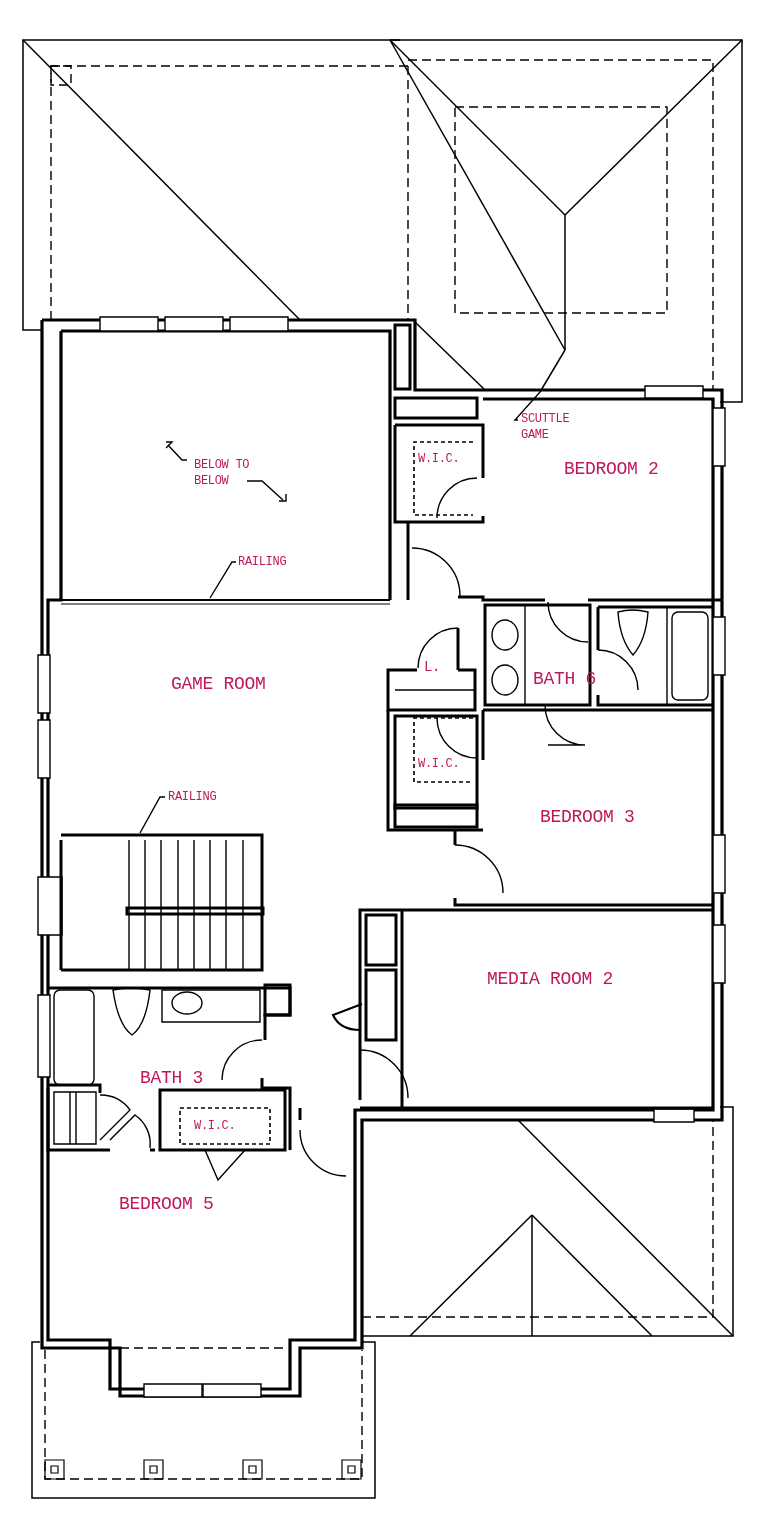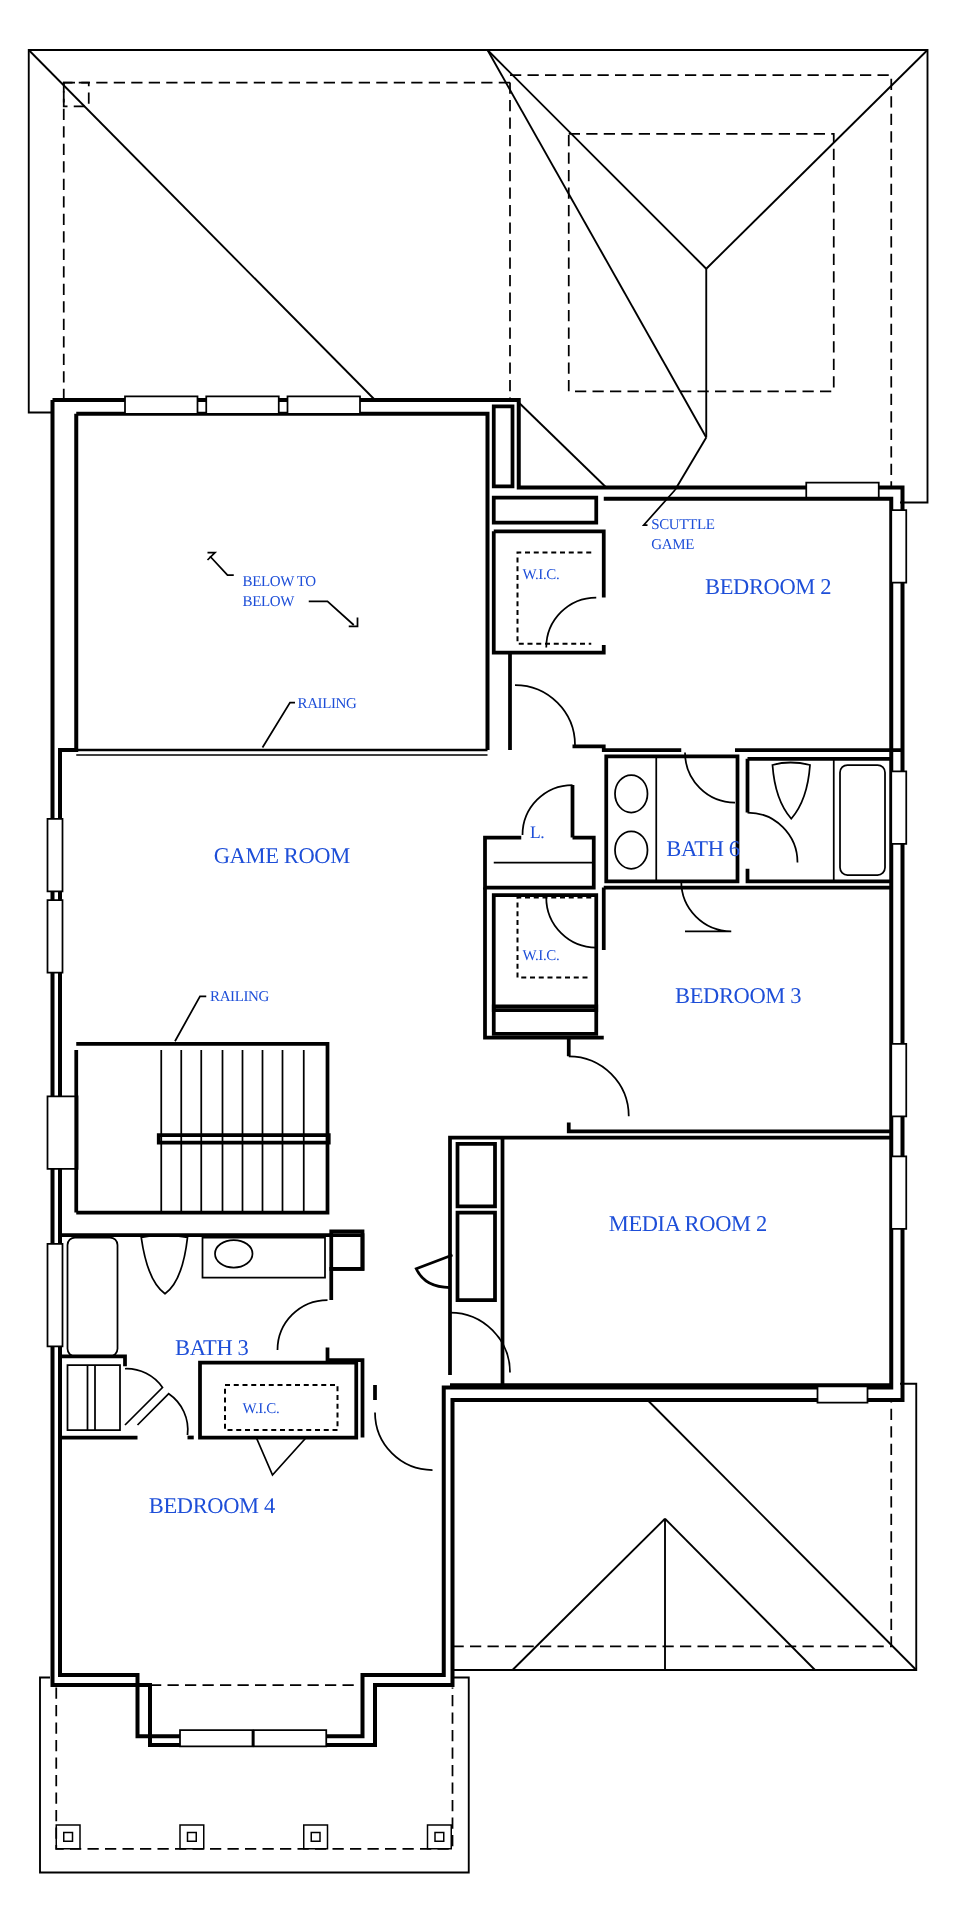"SCUTTLE" .lbl { color: #1d4ed8 -> #be185d; font-family: Liberation Serif, serif -> Liberation Mono, monospace }
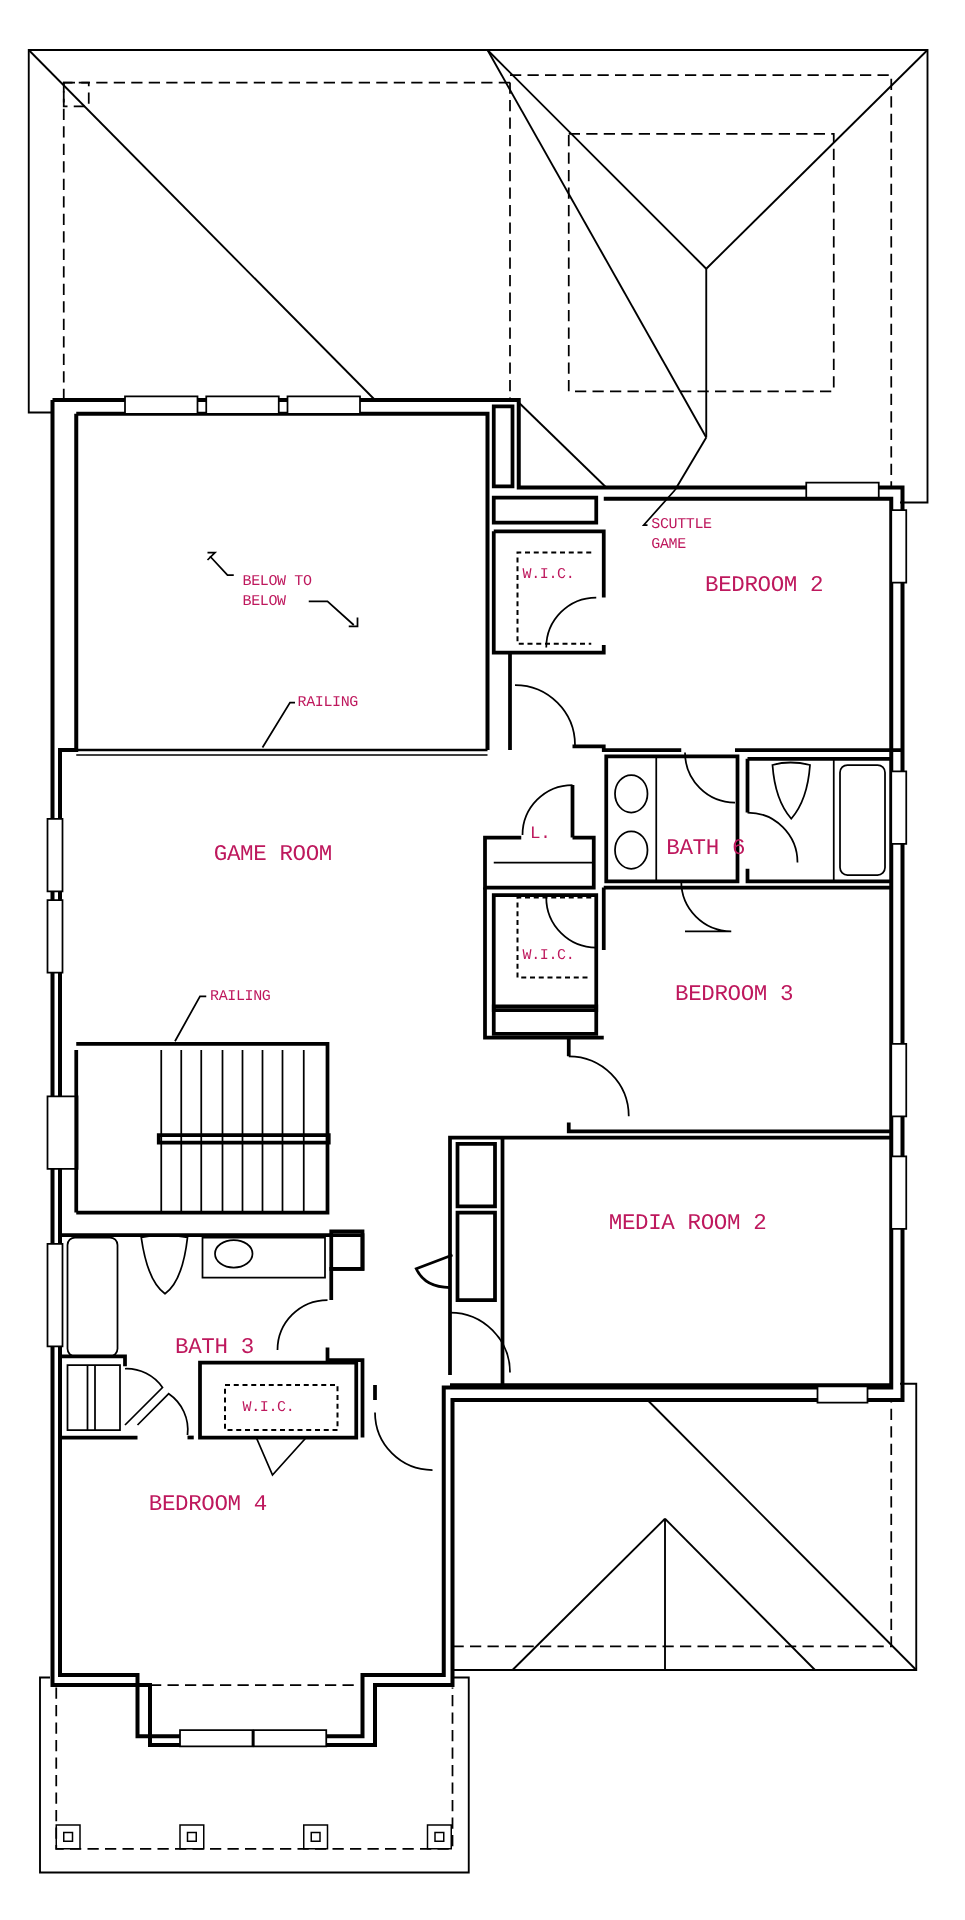"BEDROOM 3" div.lbl { top: 787px -> 808px }
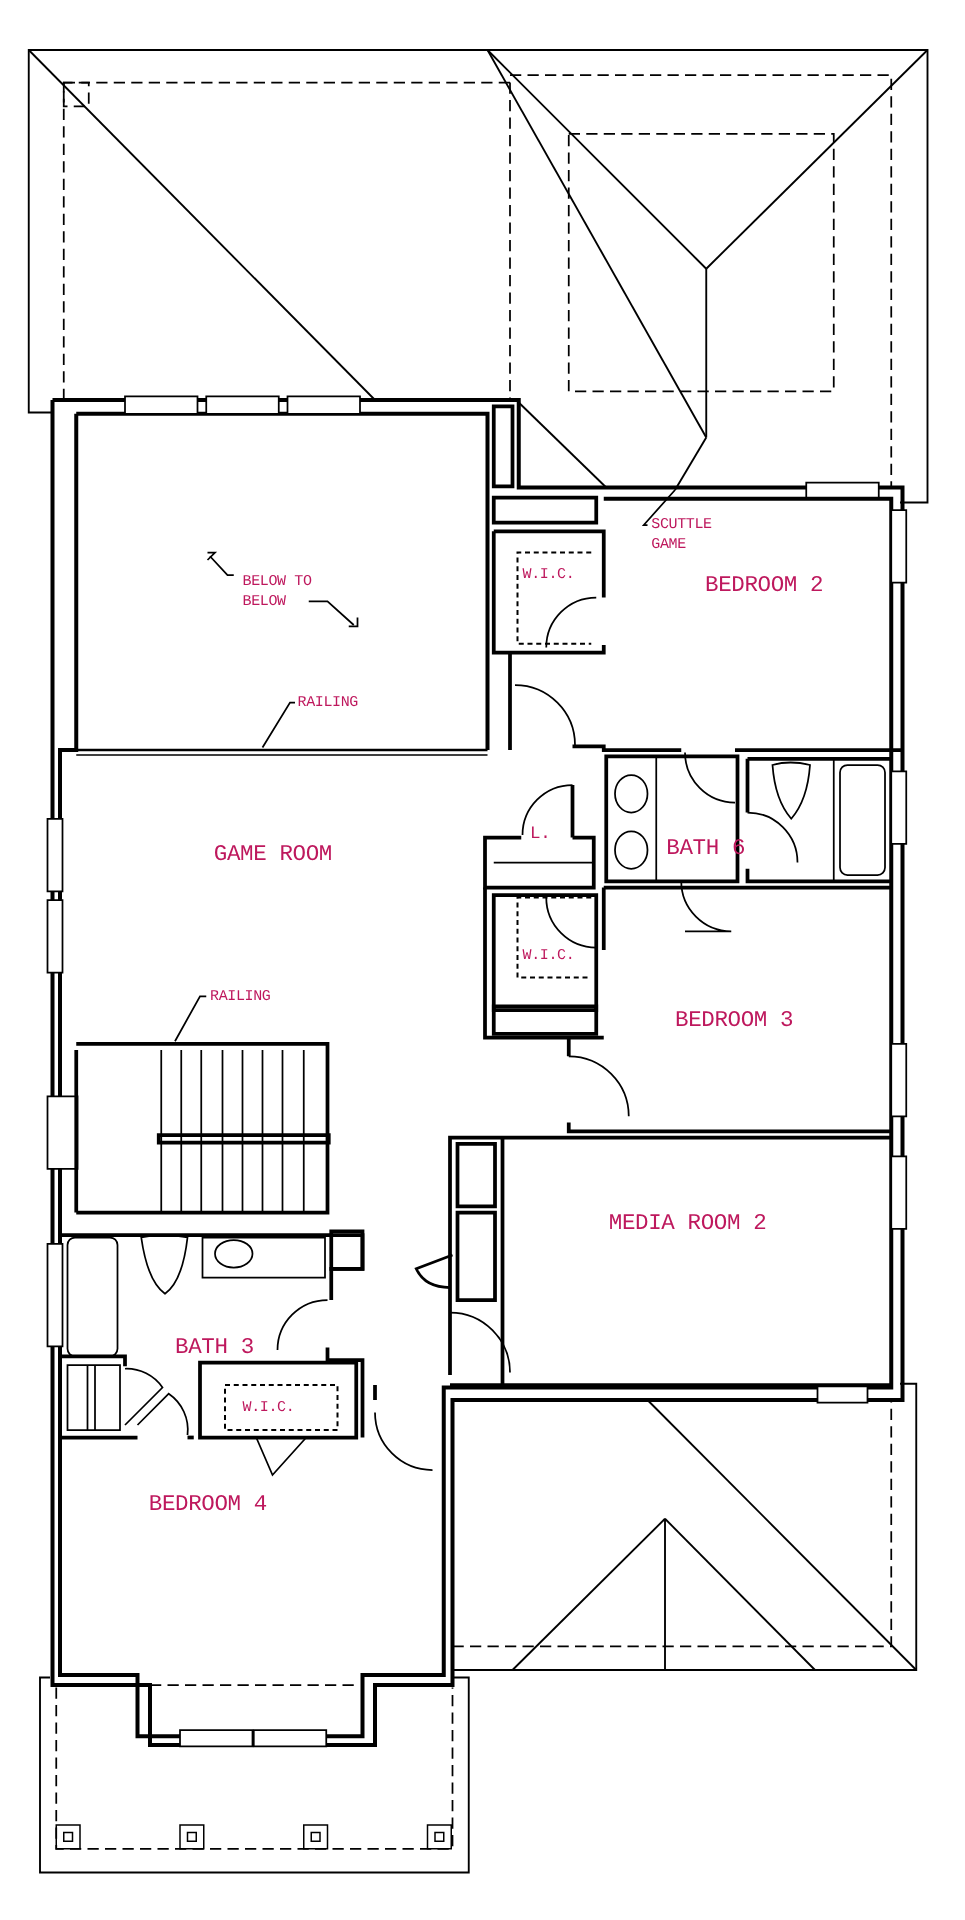"BEDROOM 4" div.lbl { text: 4 -> 5 }
